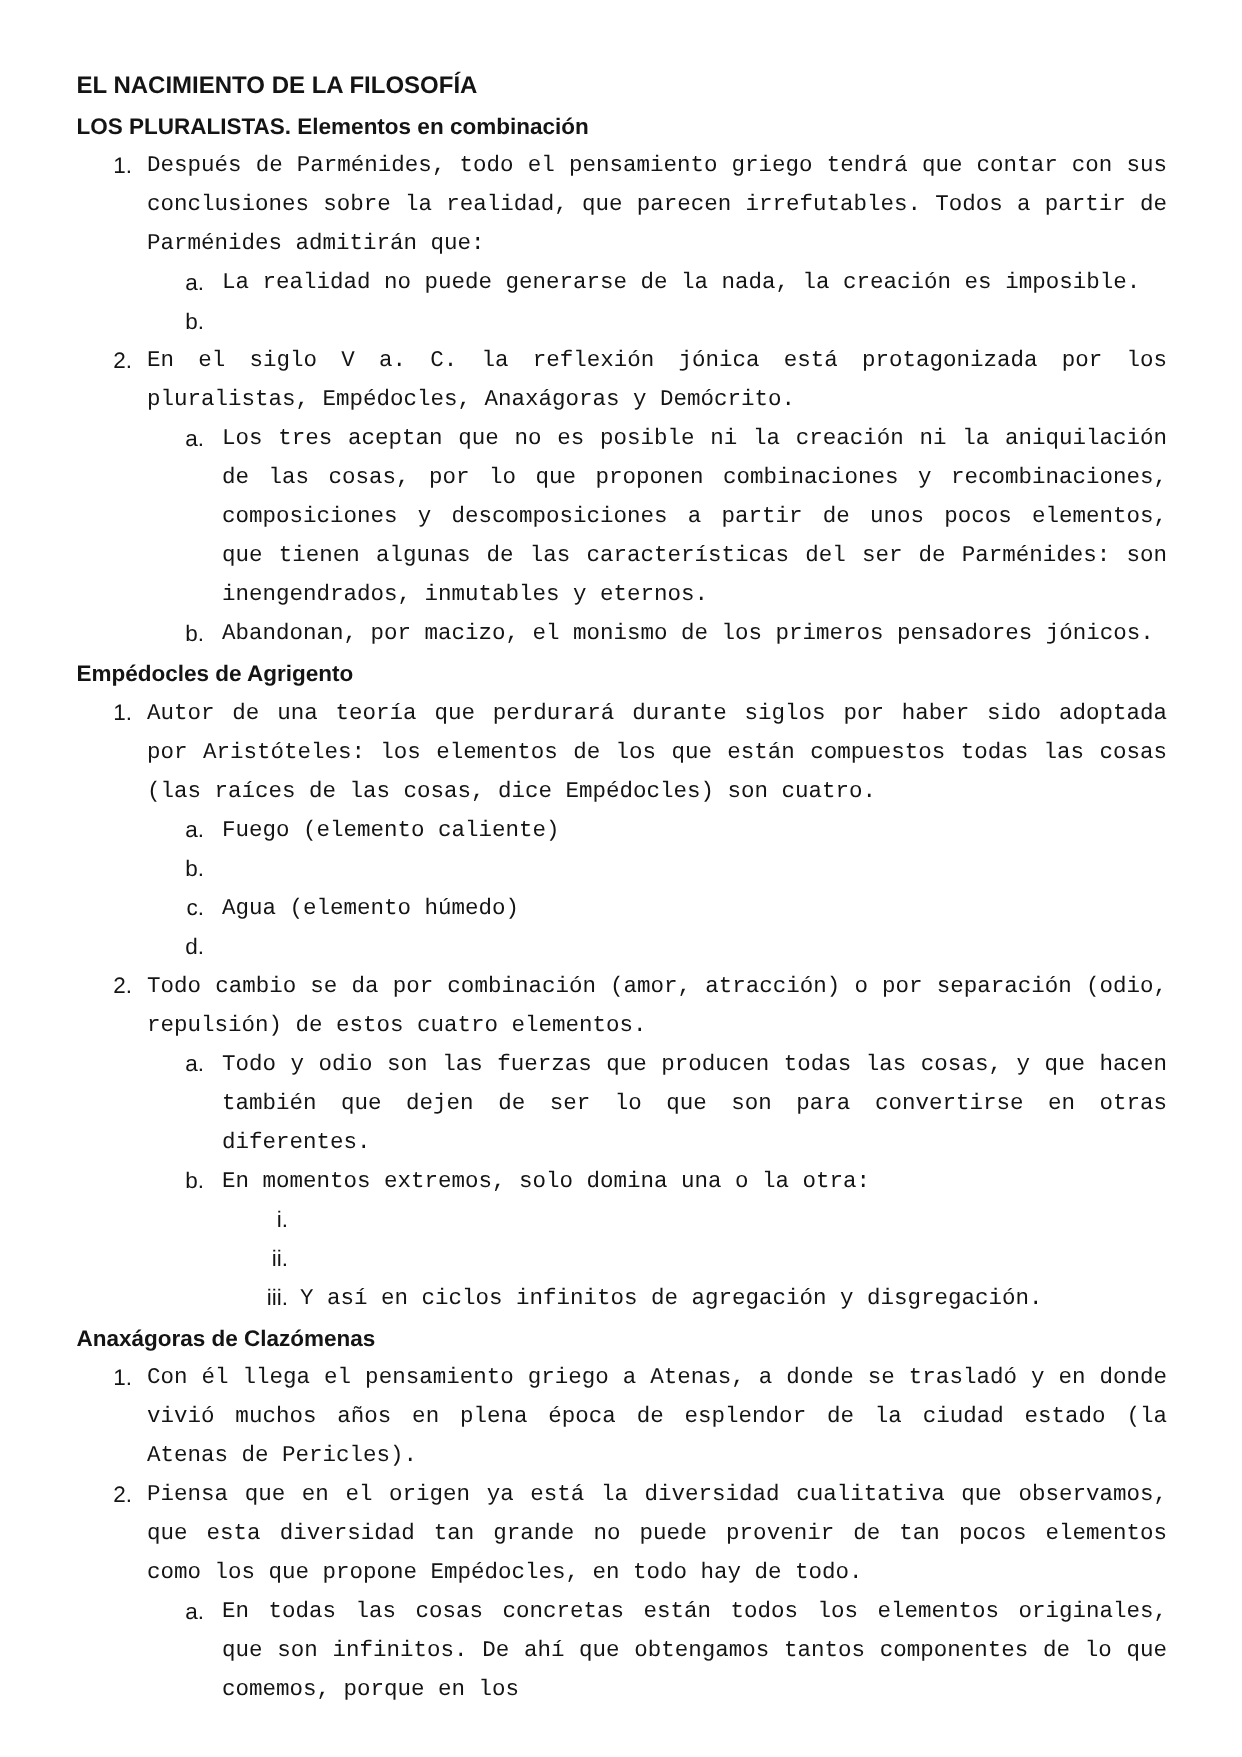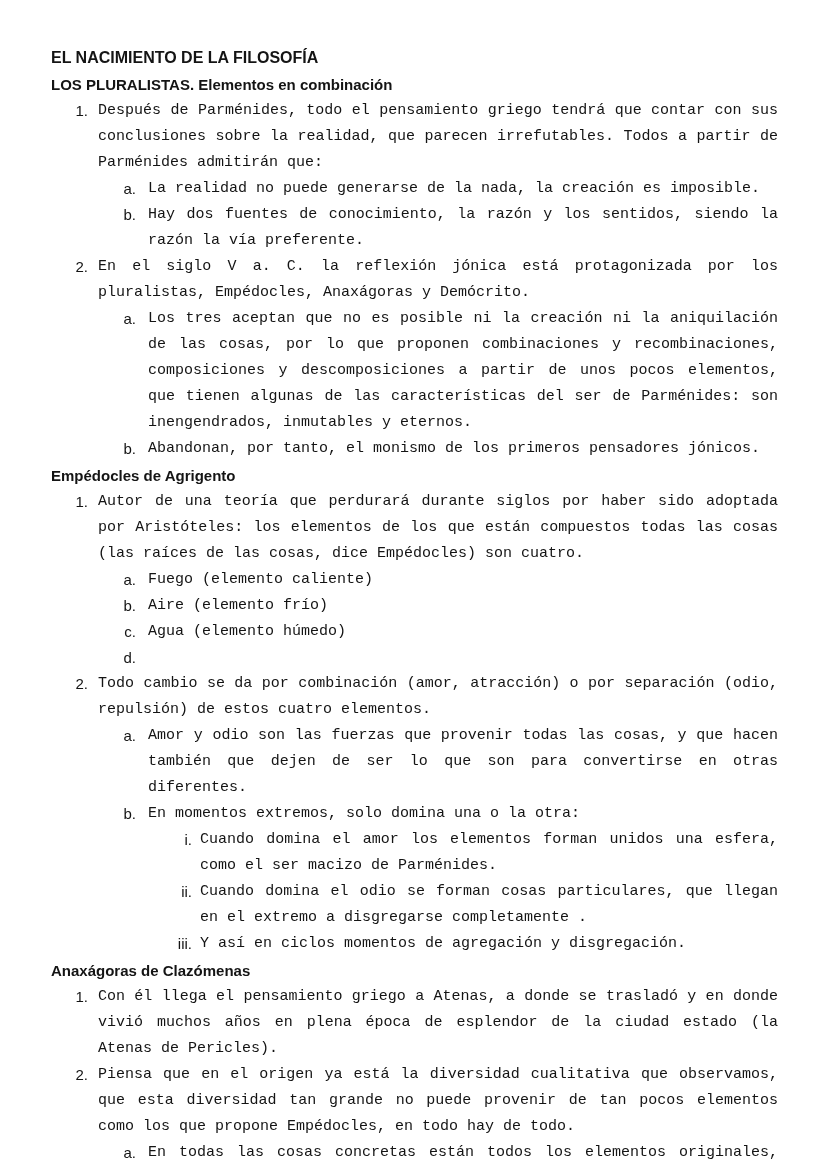"Hay dos fuentes de conocimiento," span.itext { html: <span>Hay dos fuentes de conocimiento, la razón y los sentidos, siendo la razón la vía preferente.</span> -> none }
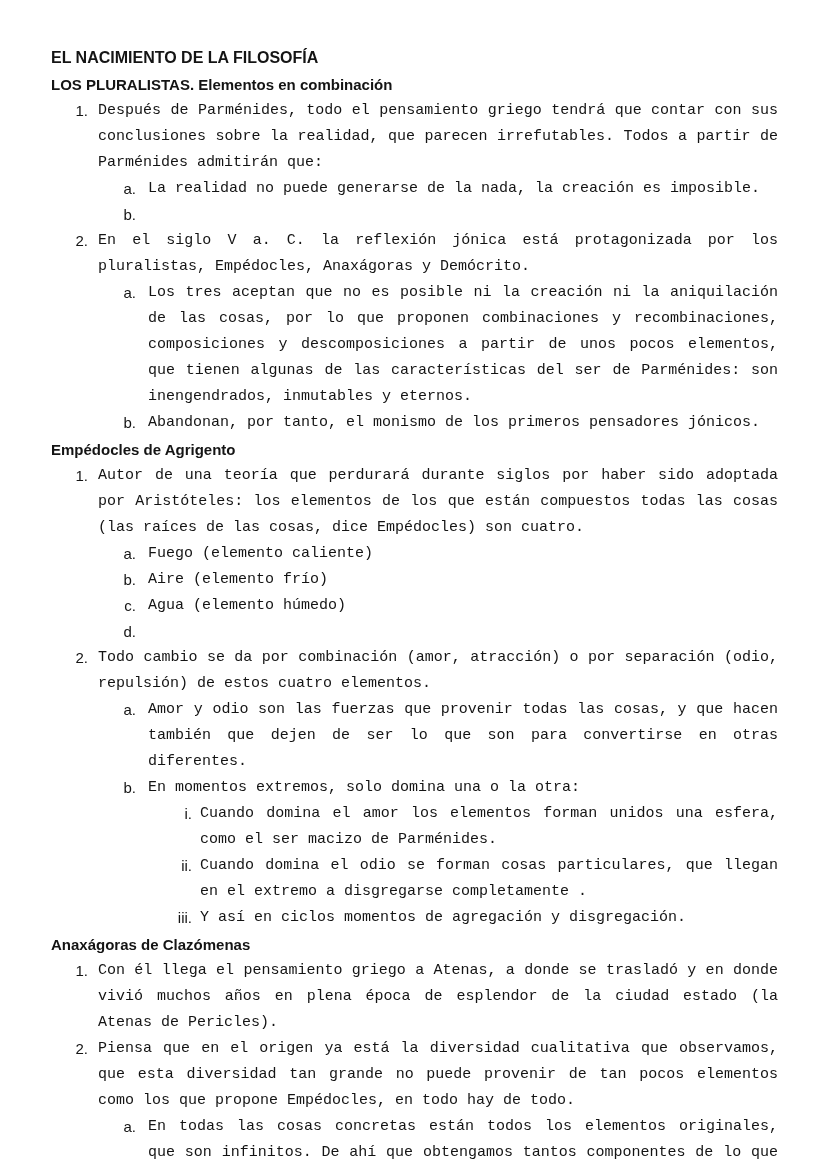"Abandonan, por tanto, el monismo" span.itext { text: tanto -> macizo }
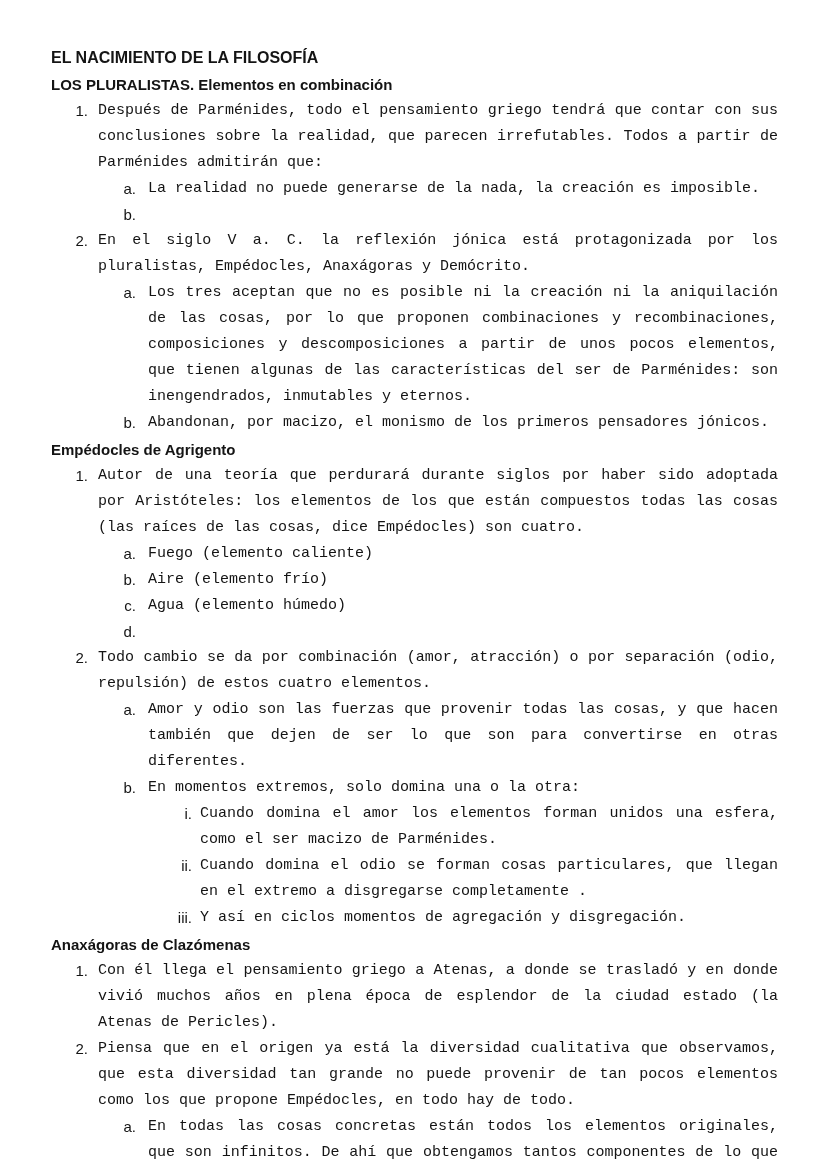"Aire (elemento frío)" span.itext { html: <span>Aire (elemento frío)</span> -> none }
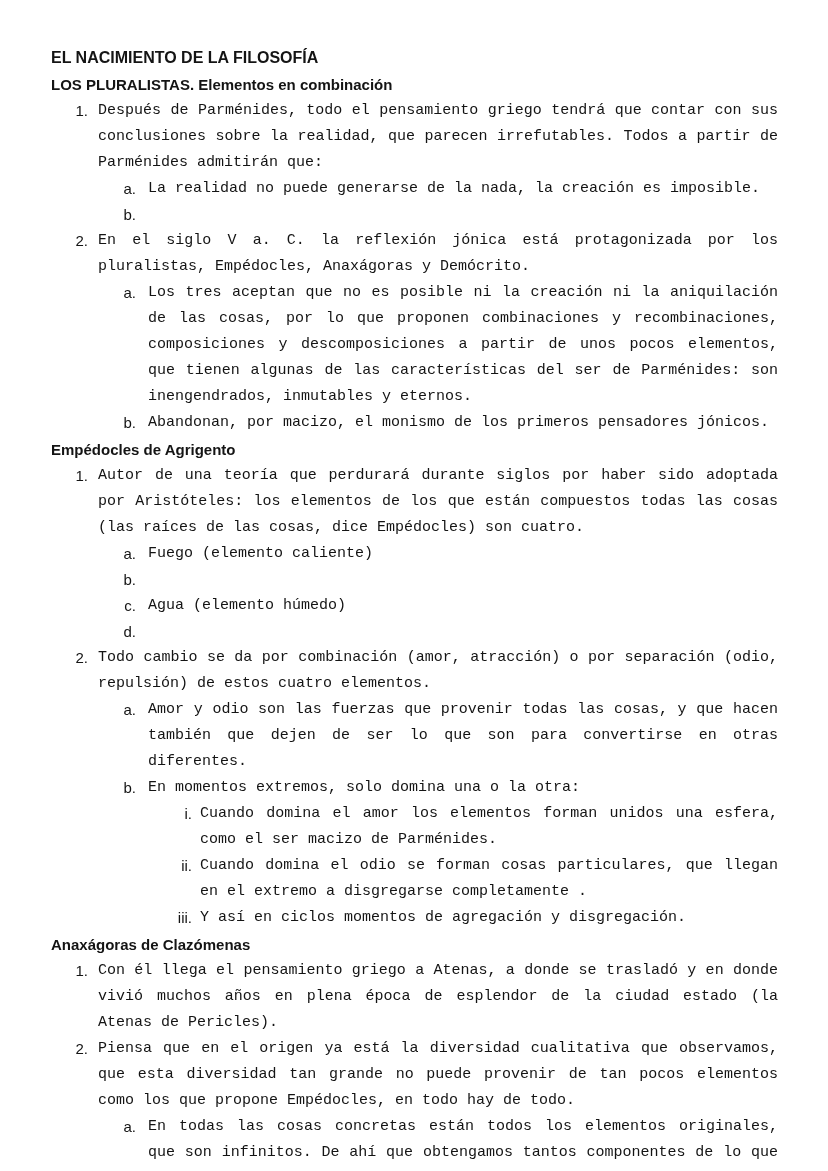"Amor y odio son las" span.itext { text: Amor y odio son las fuerzas que provenir -> Todo y odio son las fuerzas que producen }
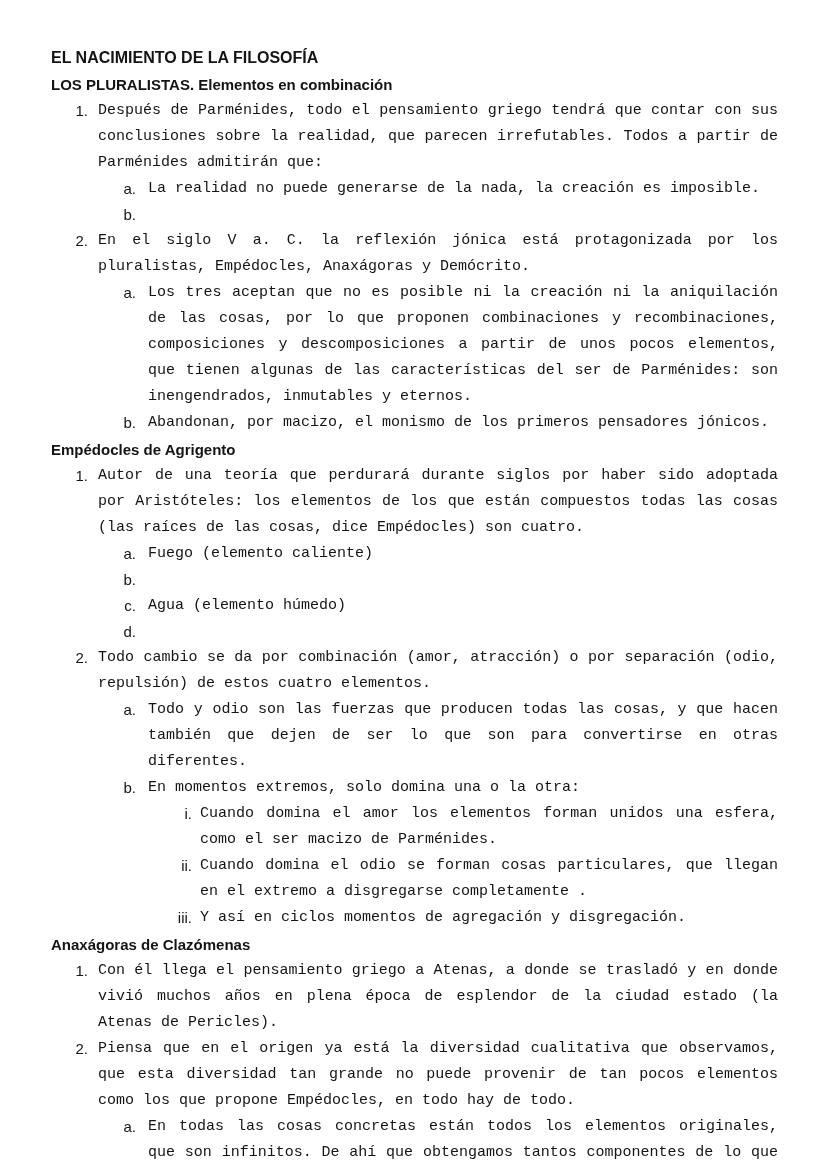"Cuando domina el amor los" span.itext { html: <span>Cuando domina el amor los elementos forman unidos una esfera, como el ser macizo de Parménides.</span> -> none }
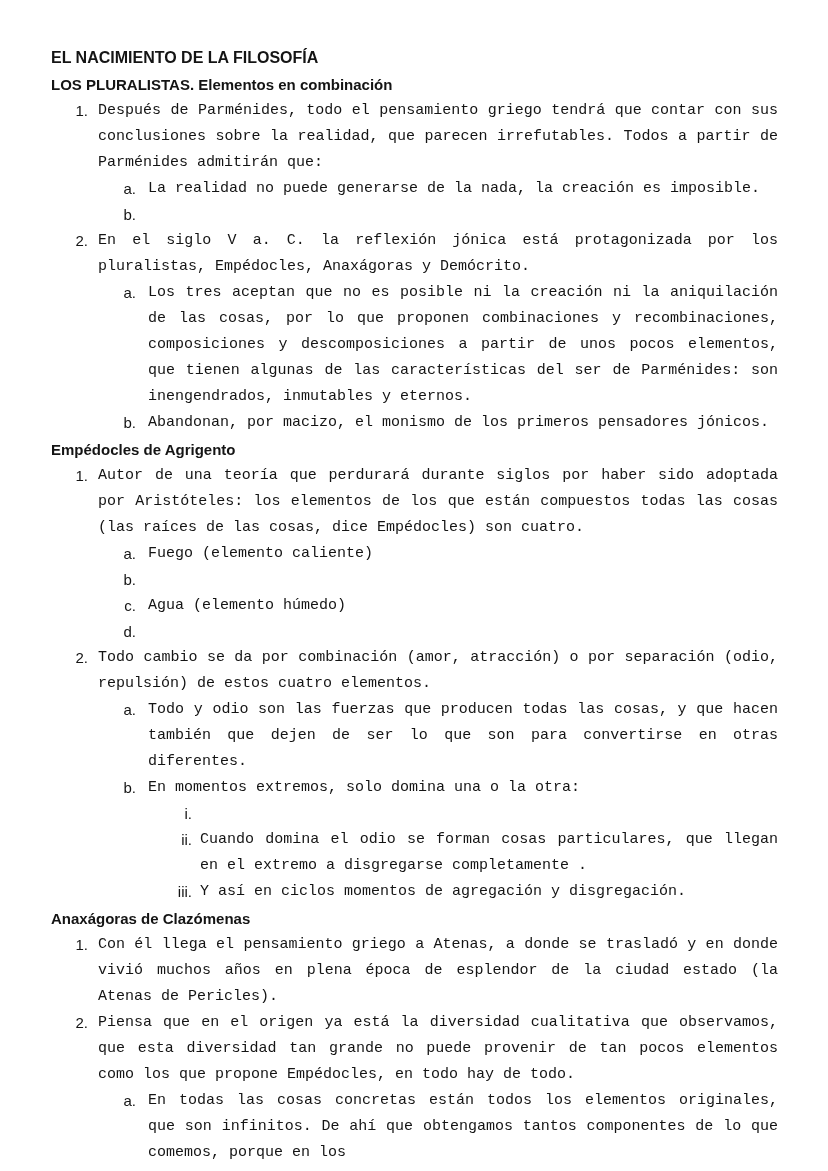"Cuando domina el odio se" span.itext { html: <span>Cuando domina el odio se forman cosas particulares, que llegan en el extremo a disgregarse completamente .</span> -> none }
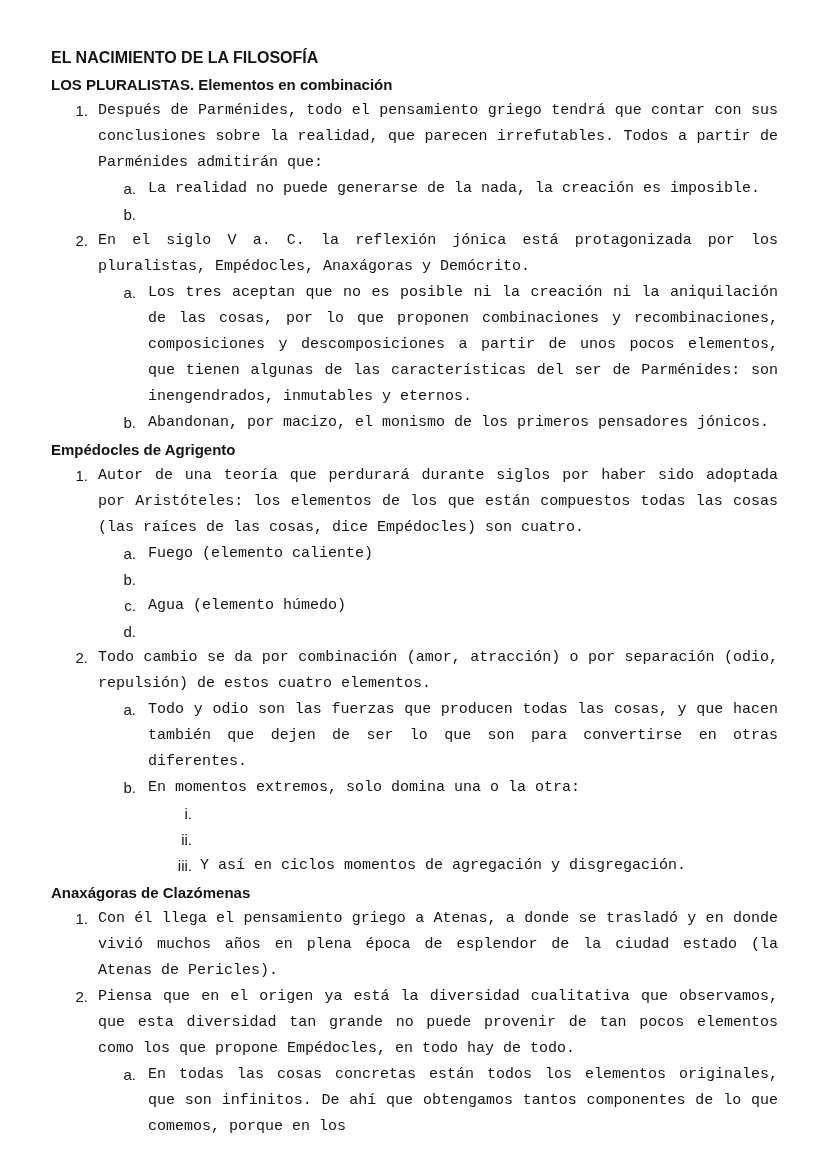"Y así en ciclos momentos" span.itext { text: momentos -> infinitos }
